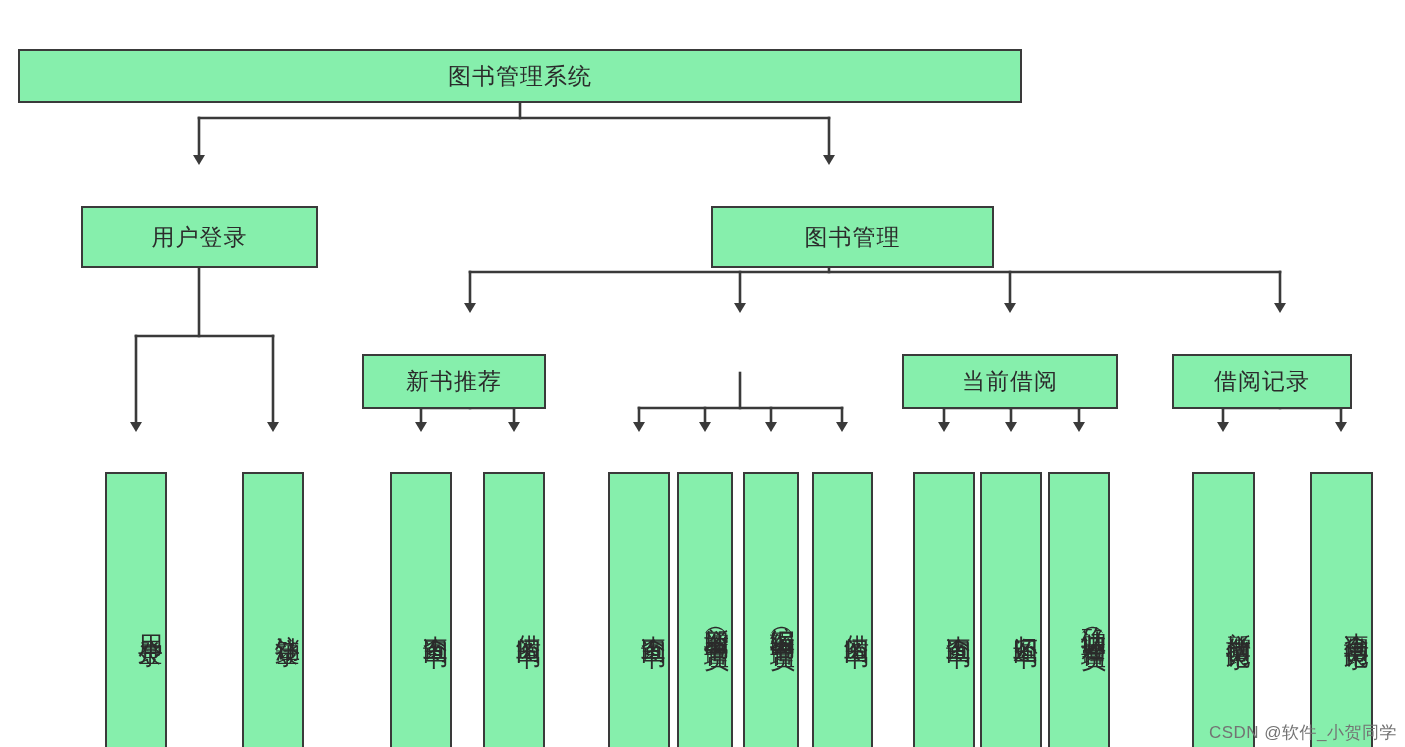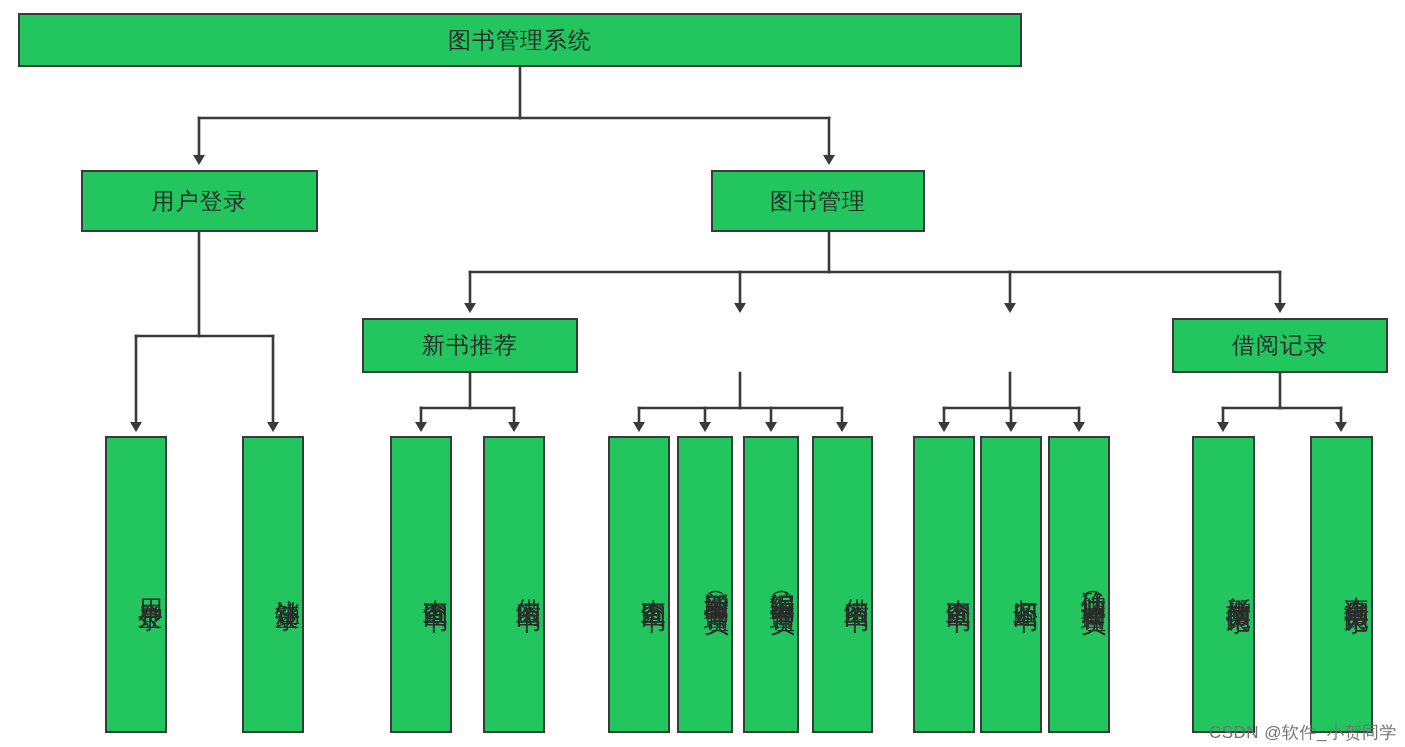"图书管理系统" .node { background: #22c55e -> #86efac; margin-top: none -> 36px }
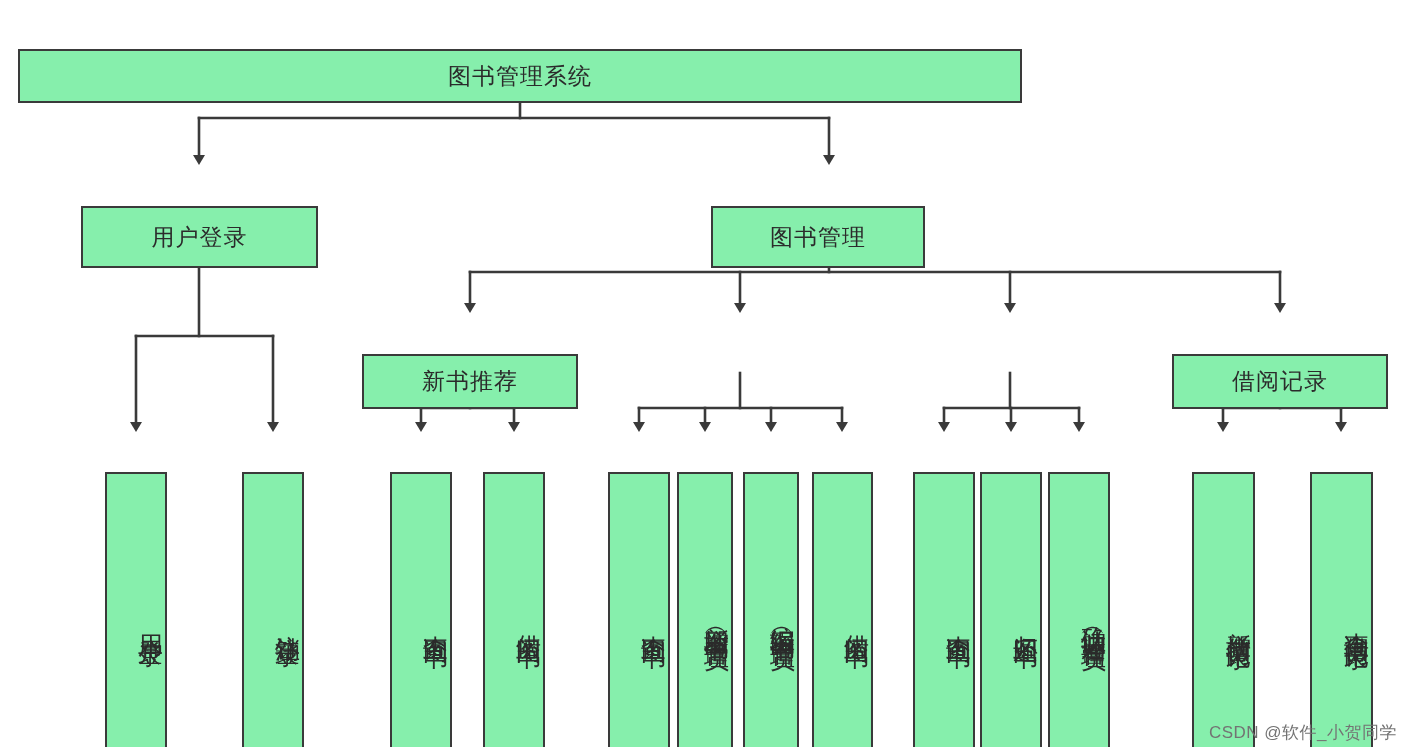"图书管理" div.node { width: 214px -> 283px }
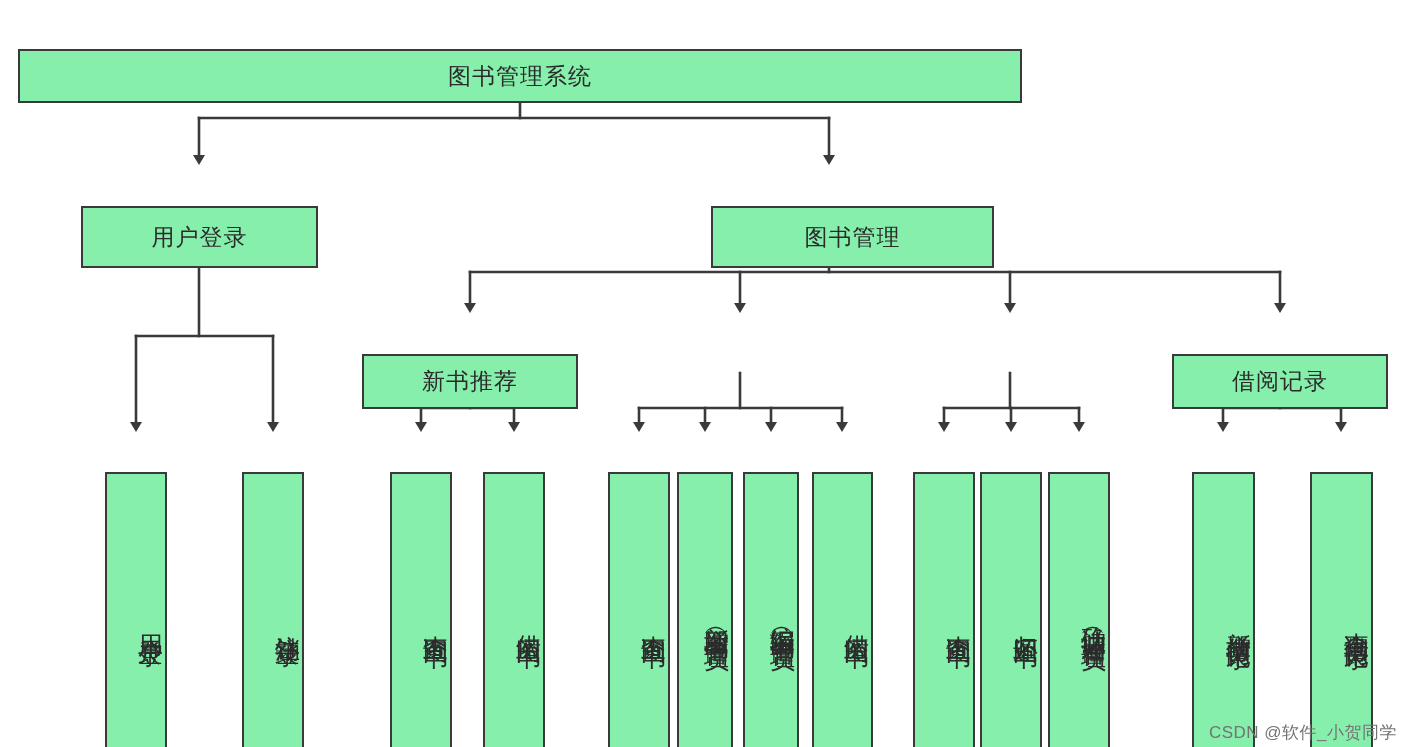"新书推荐" div.node { width: 216px -> 184px }
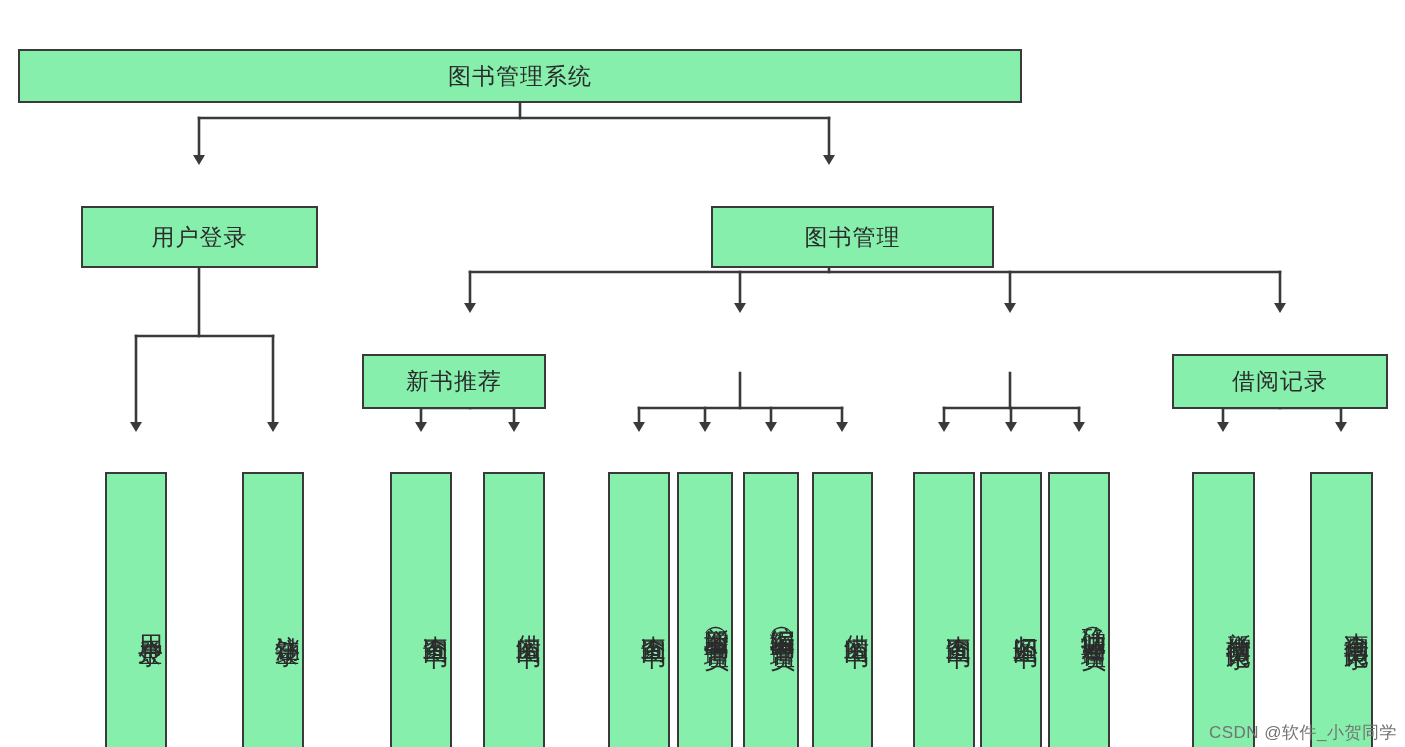"当前借阅" div.node { html: none -> <div> <span>当前借阅</span> </div> }
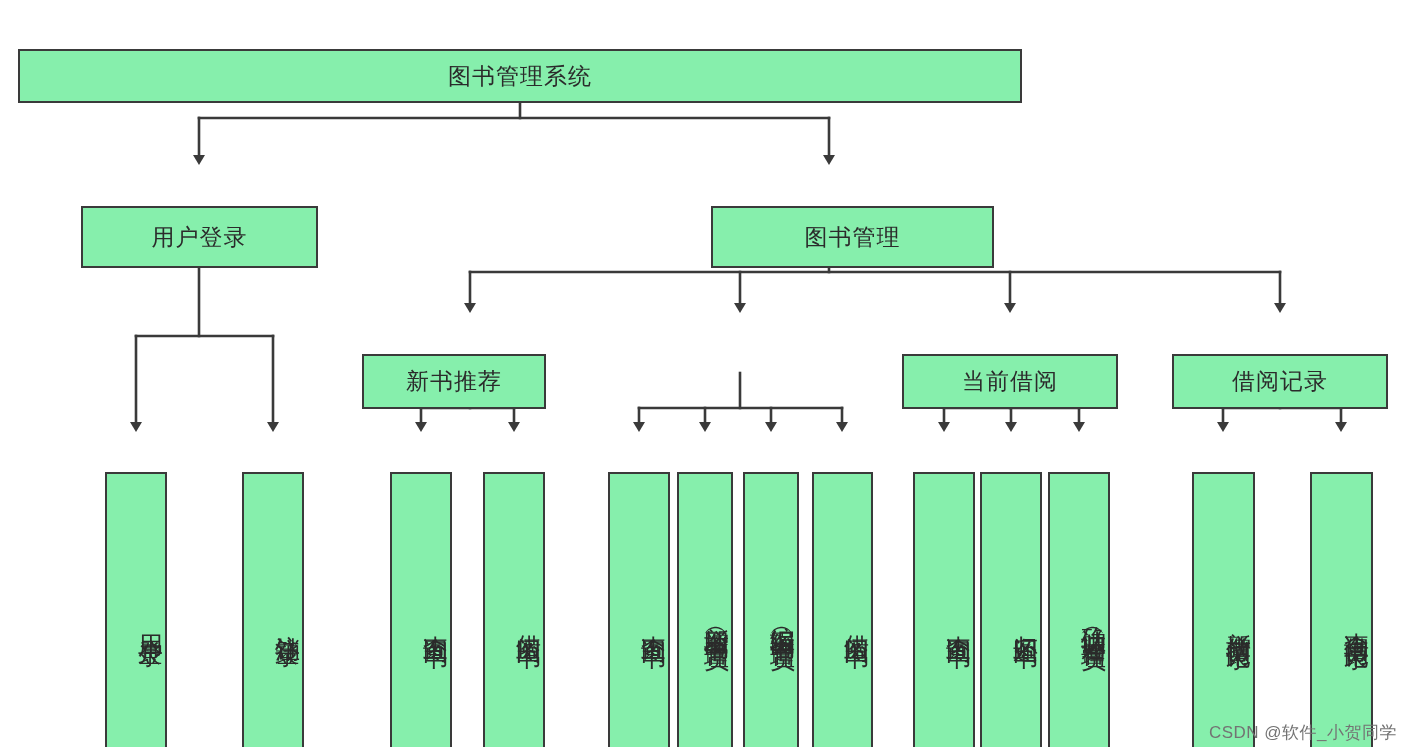"借阅记录" div.node { width: 216px -> 180px }
